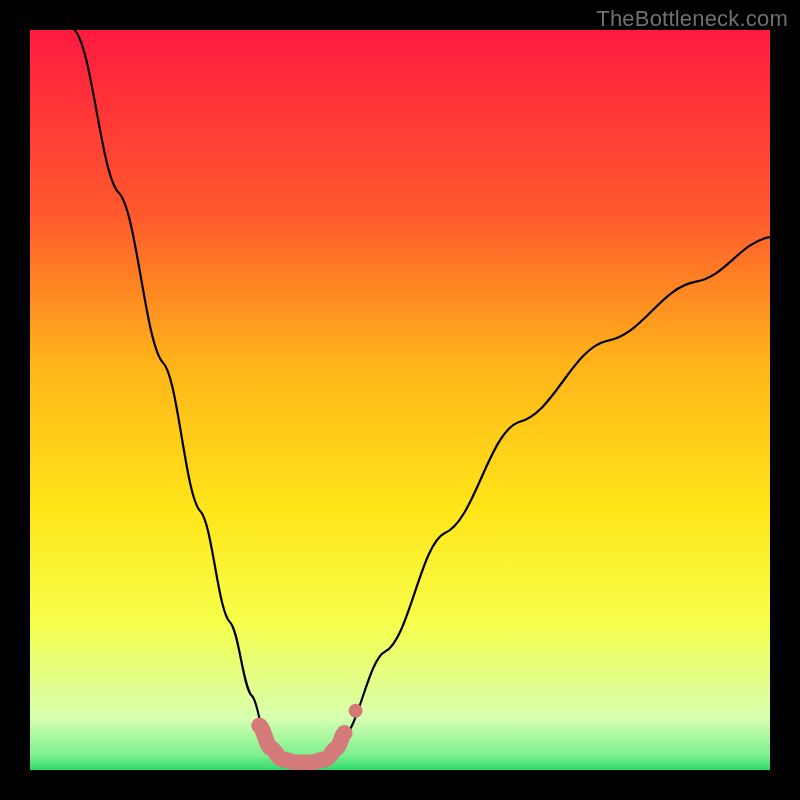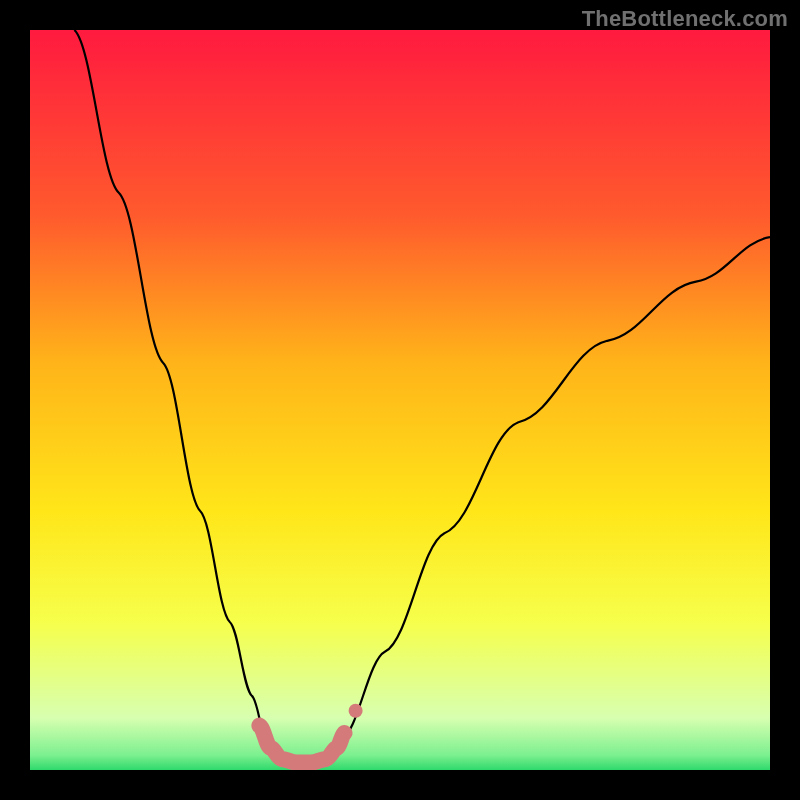"TheBottleneck.com" .watermark { font-weight: 700 -> 400 }
